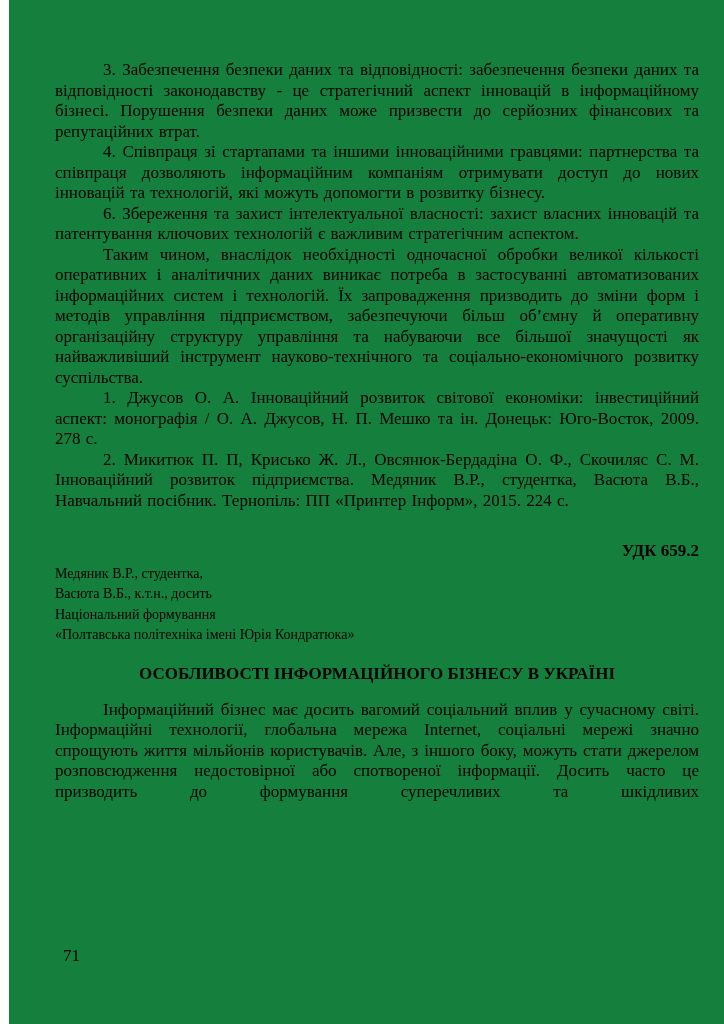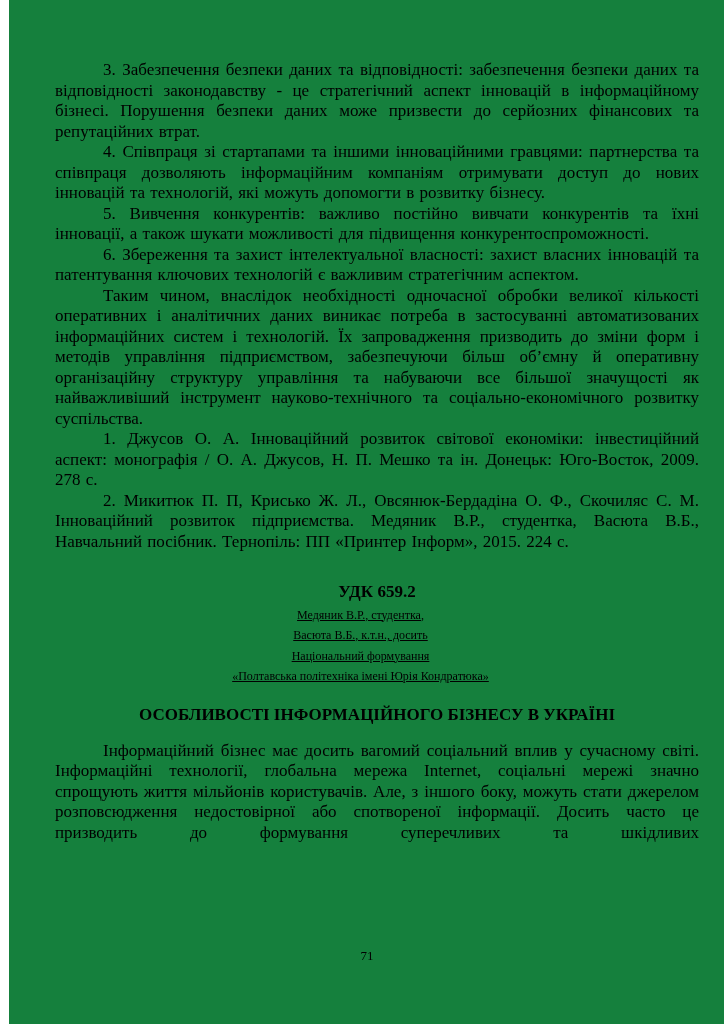"5. Вивчення конкурентів: важливо" p.body-par { html: <p>5. Вивчення конкурентів: важливо постійно вивчати конкурентів та їхні інновації, а також шукати можливості для підвищення конкурентоспроможності.</p> -> none }
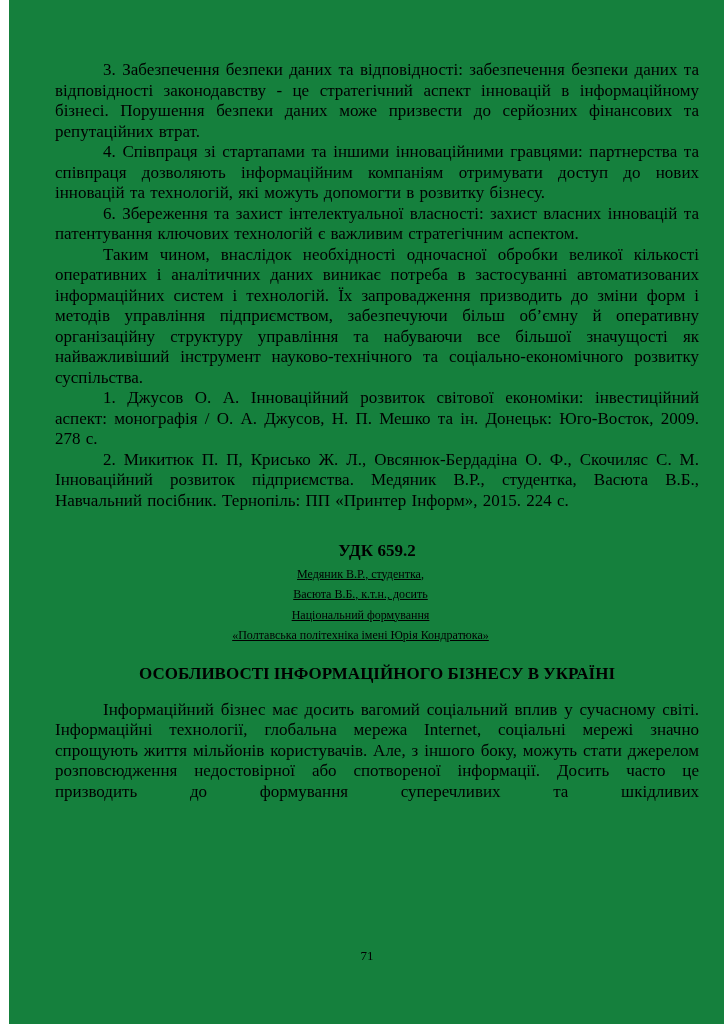"УДК 659.2" .udc { text-align: center -> right }
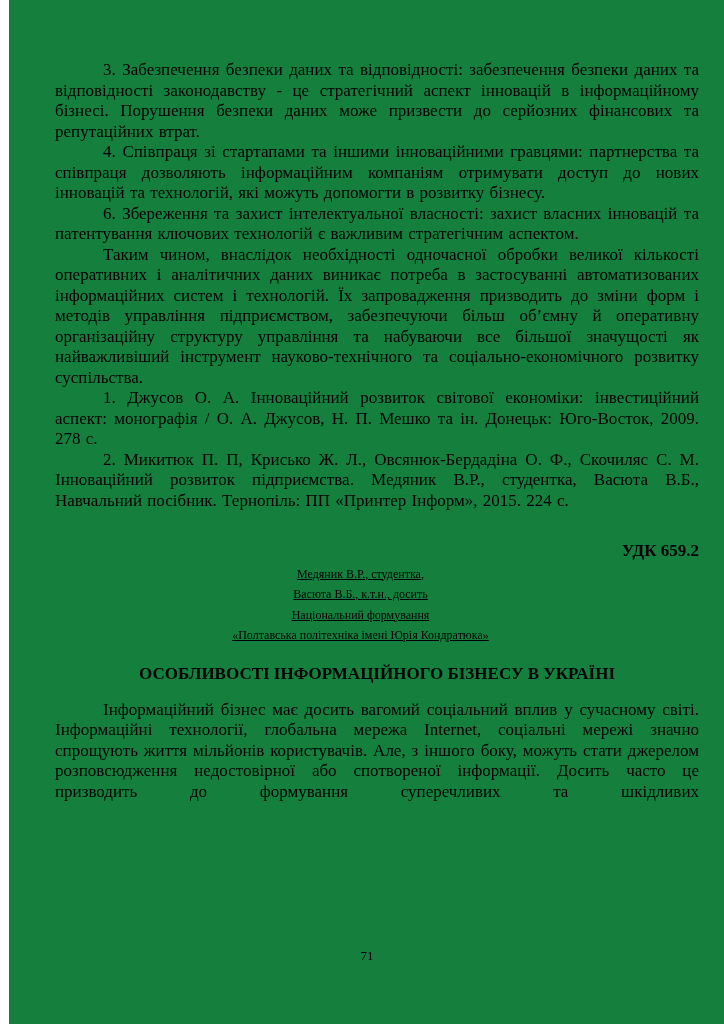"Медяник В.Р., студентка," .byline { font-size: 12px -> 14px; text-align: center -> left; text-decoration: underline -> none }
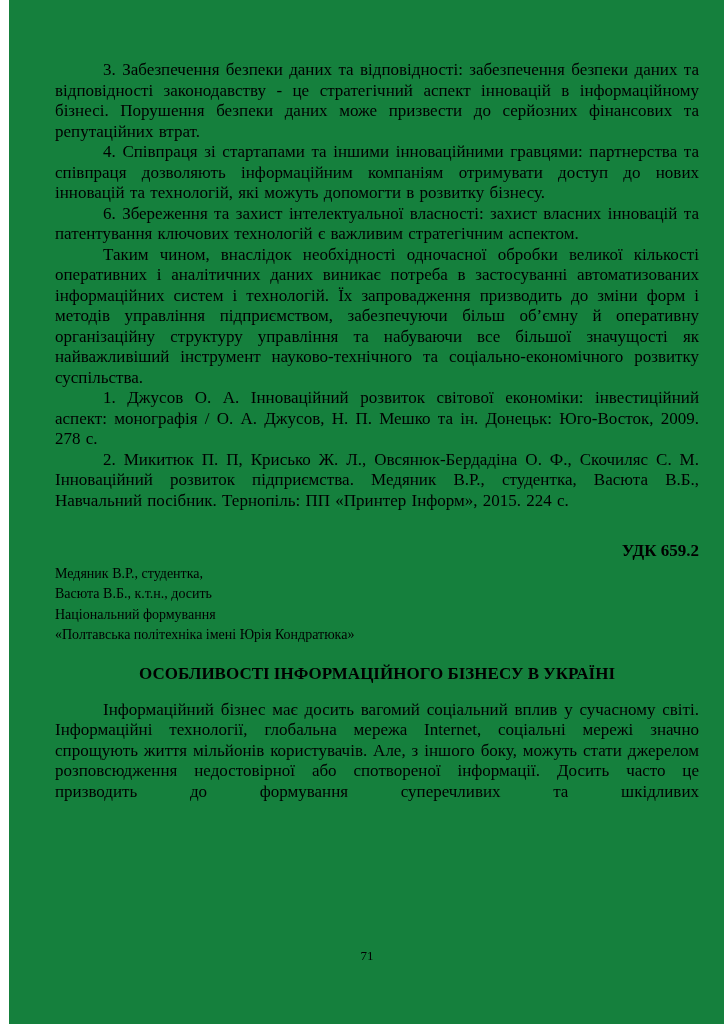"71" .page-footer { font-size: 13px -> 17px; left: 36px -> 54px; text-align: center -> left }
